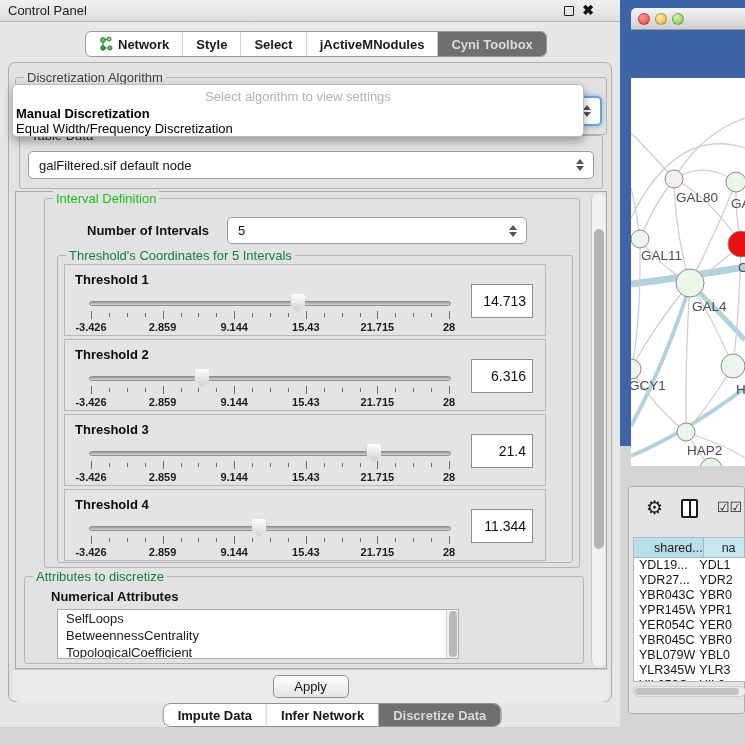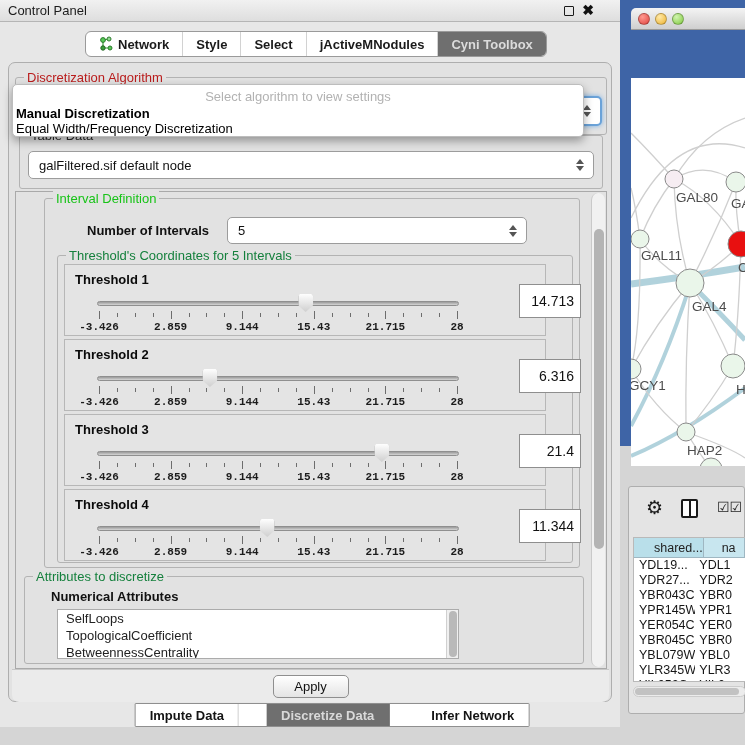"Discretization Algorithm" .t-gray { color: #b91c1c -> #404040 }
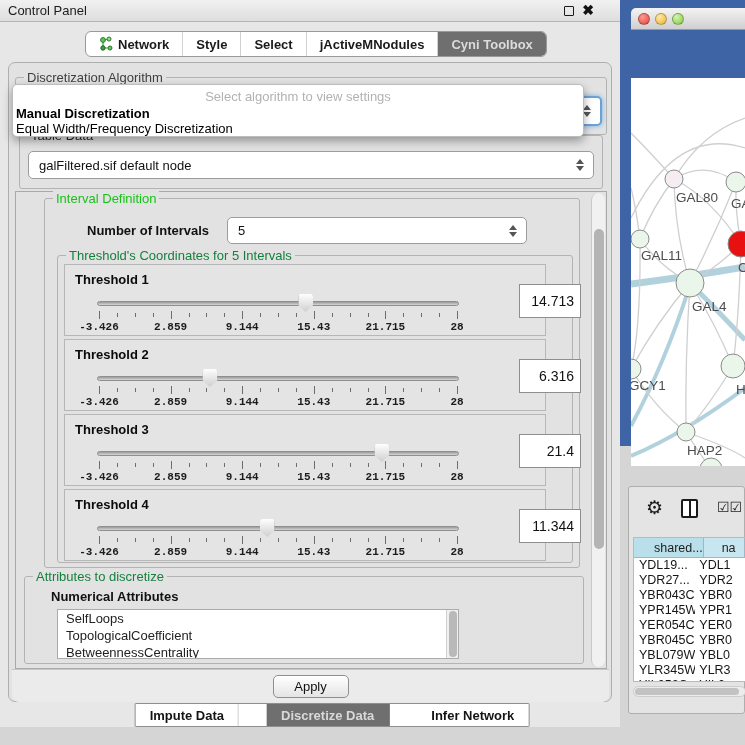"14.713" .value-box { margin-left: 48px -> none }
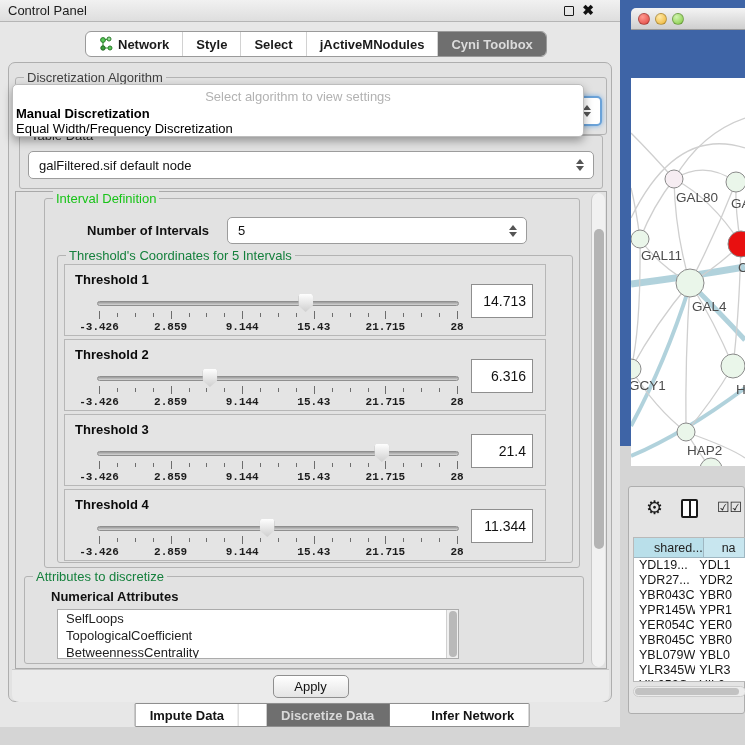"-3.426" .slider { font-family: Liberation Mono, monospace -> none; left: 34px -> 26px }
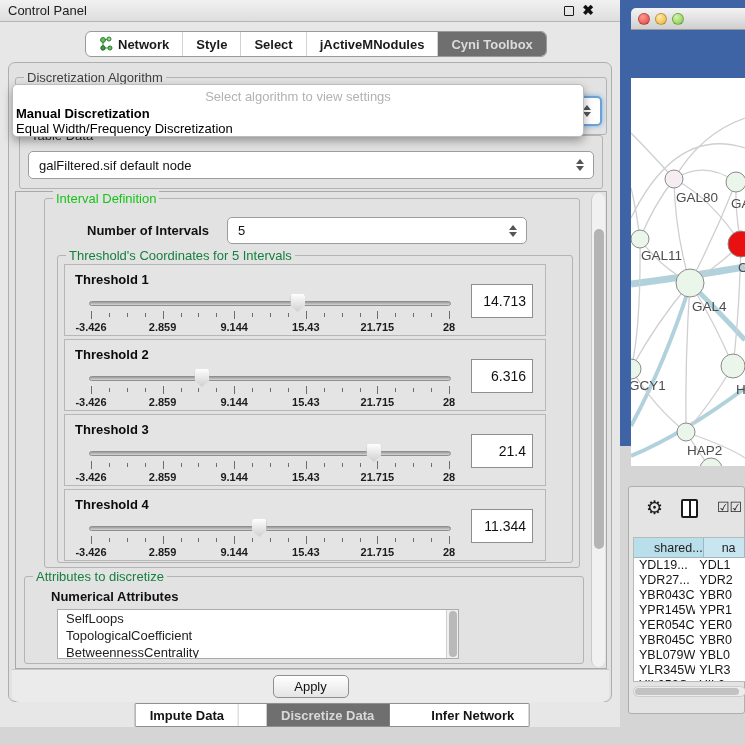"TopologicalCoefficient" div.attr-item { order: before "BetweennessCentrality" -> after "BetweennessCentrality" }
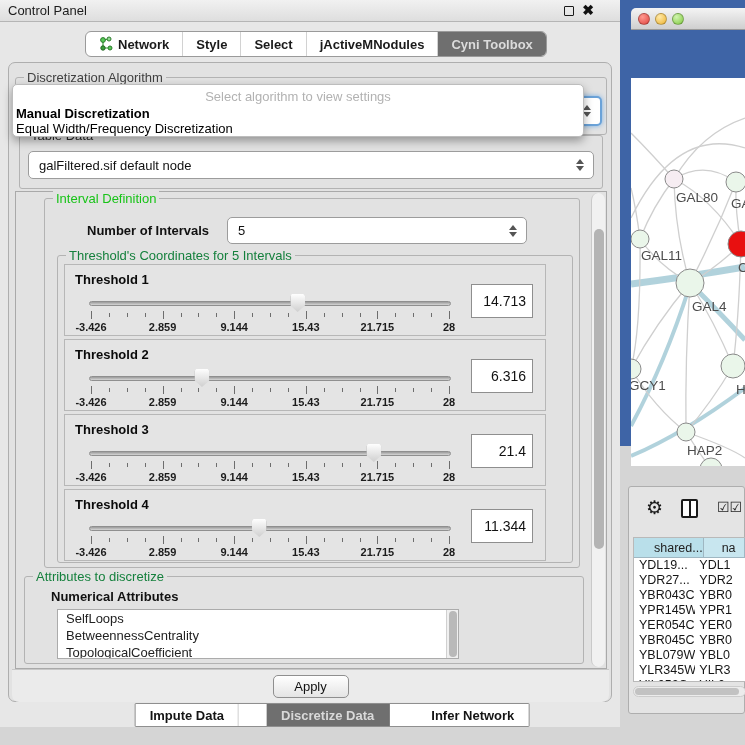"Impute Data" .bottom-tabbar { border-radius: 1px -> 8px; gap: 28px -> none }
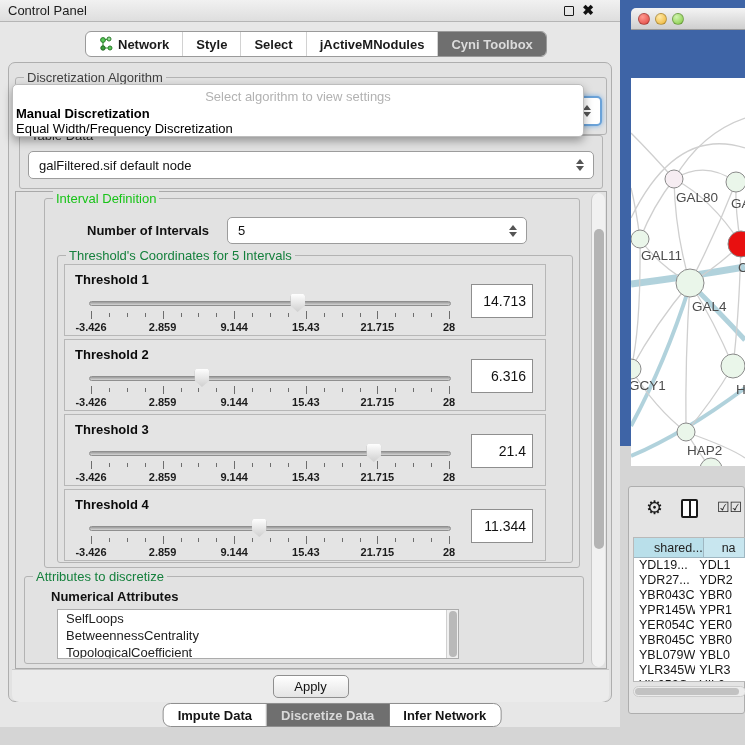"Discretize Data" div.btab { order: before "Infer Network" -> after "Infer Network" }
